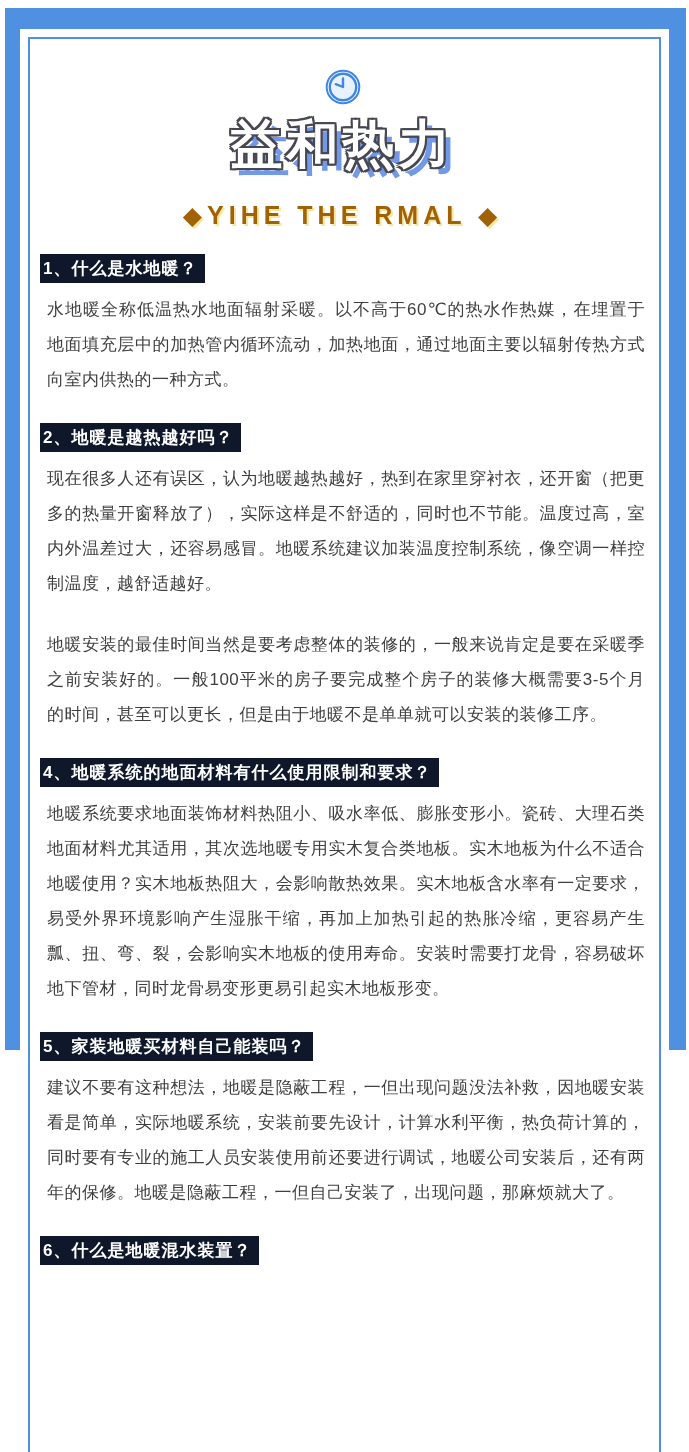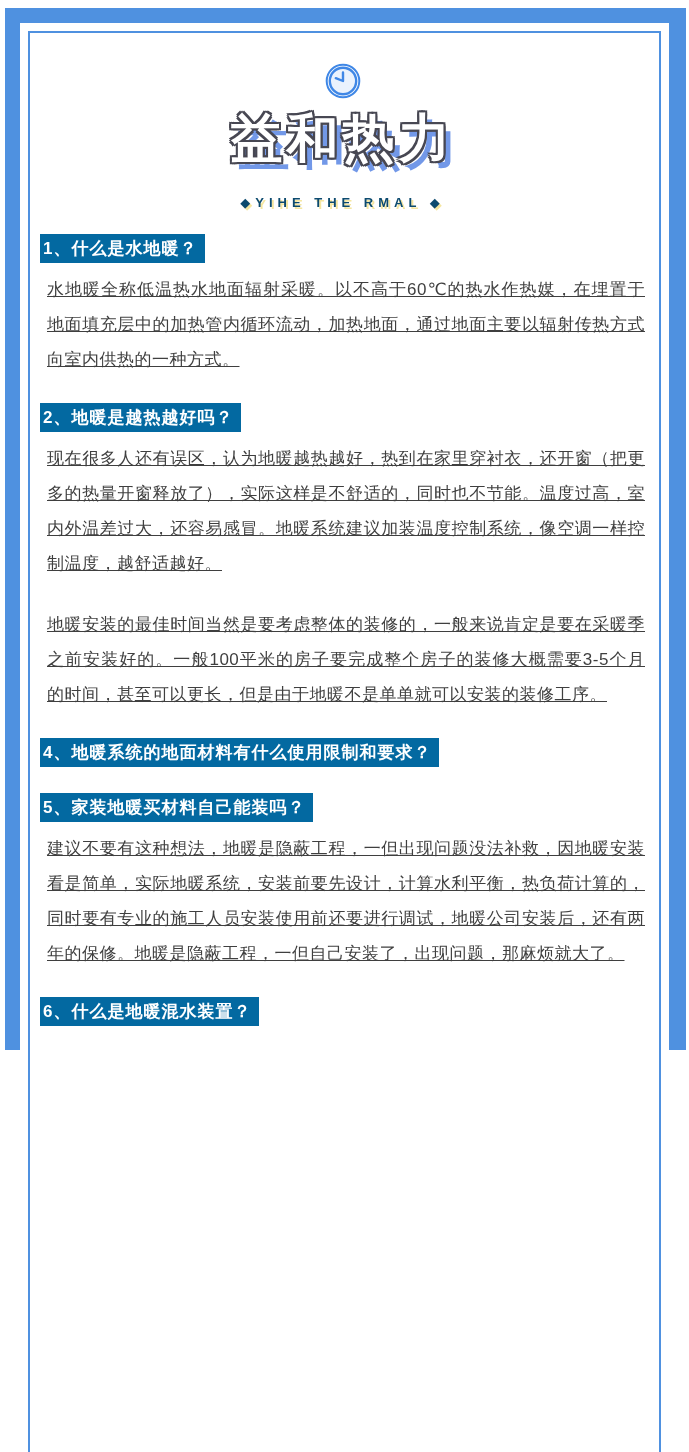"益和热力" .frame-thick { padding: 15px 17px 0 15px -> 21px 17px 0 15px }
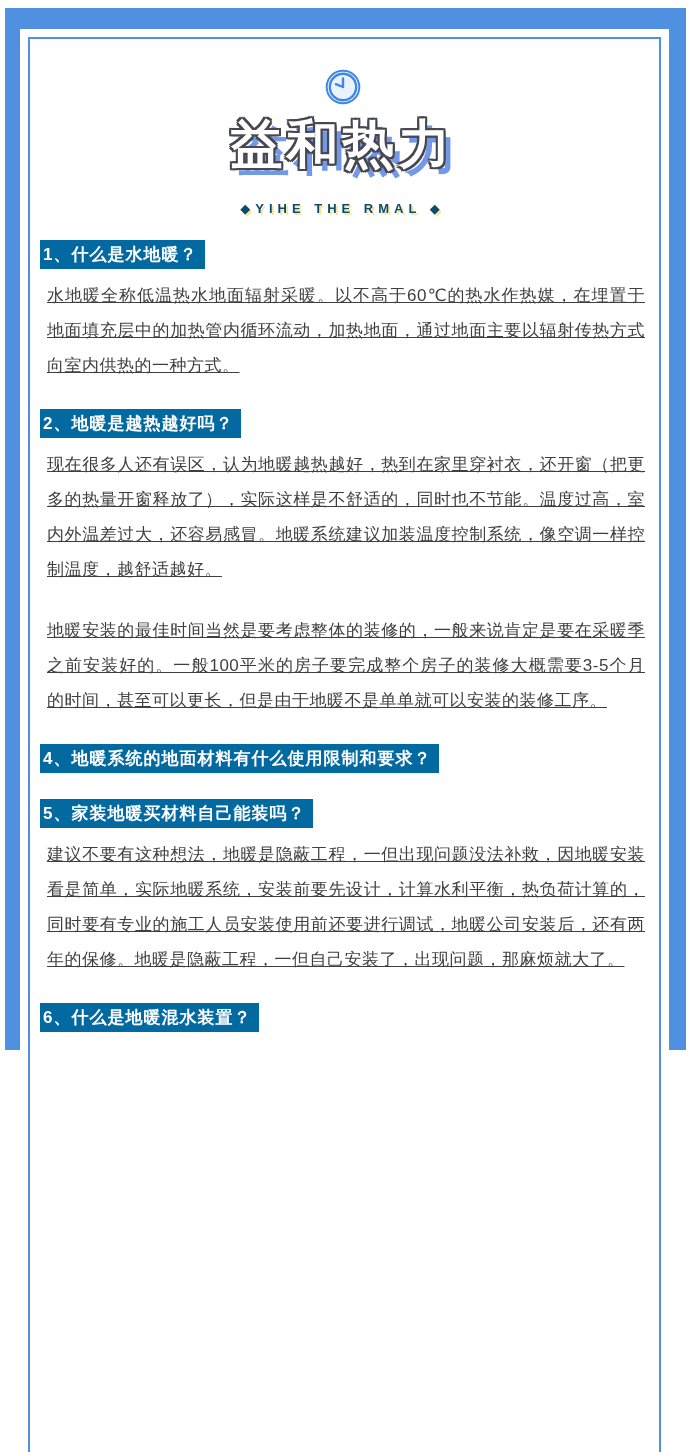"◆YIHE THE RMAL ◆" .page-subtitle { color: #0c4a6e -> #a16207; font-size: 13px -> 25px }
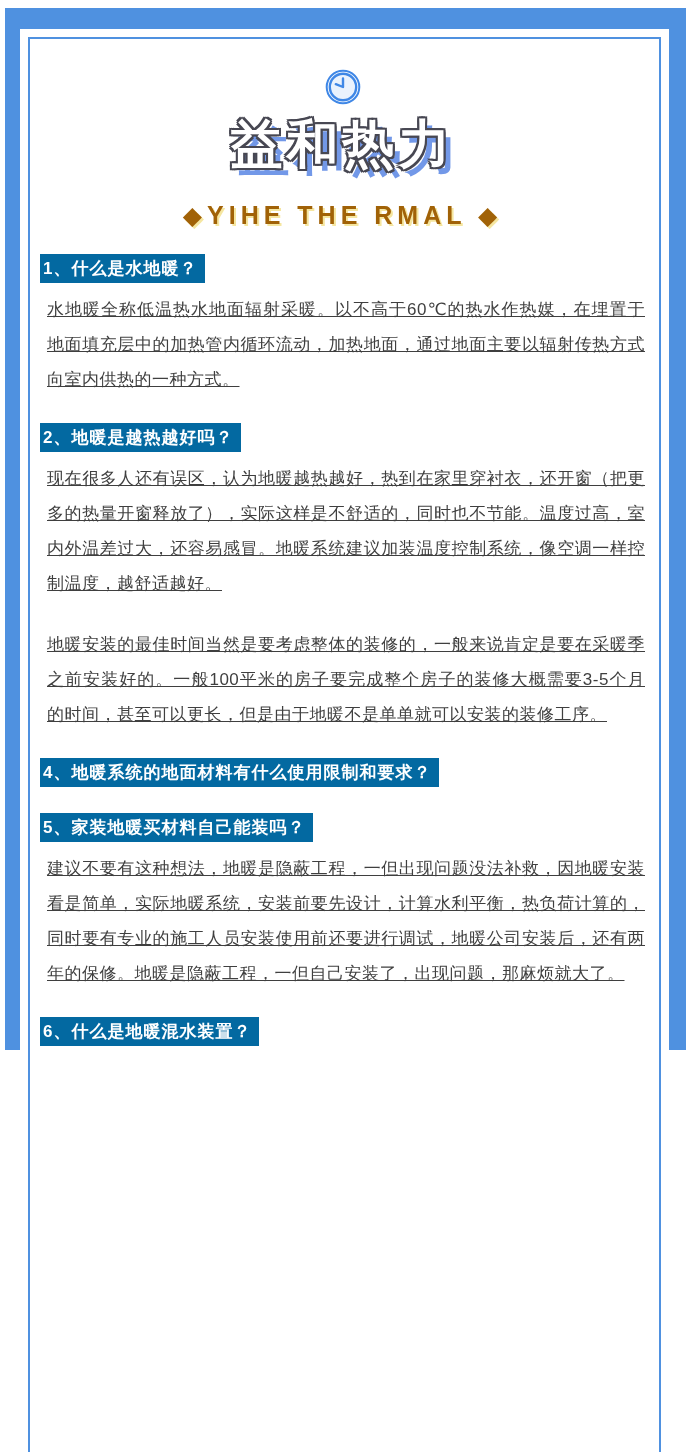"1、什么是水地暖？" .qa-heading { background: #0369a1 -> #0f172a }
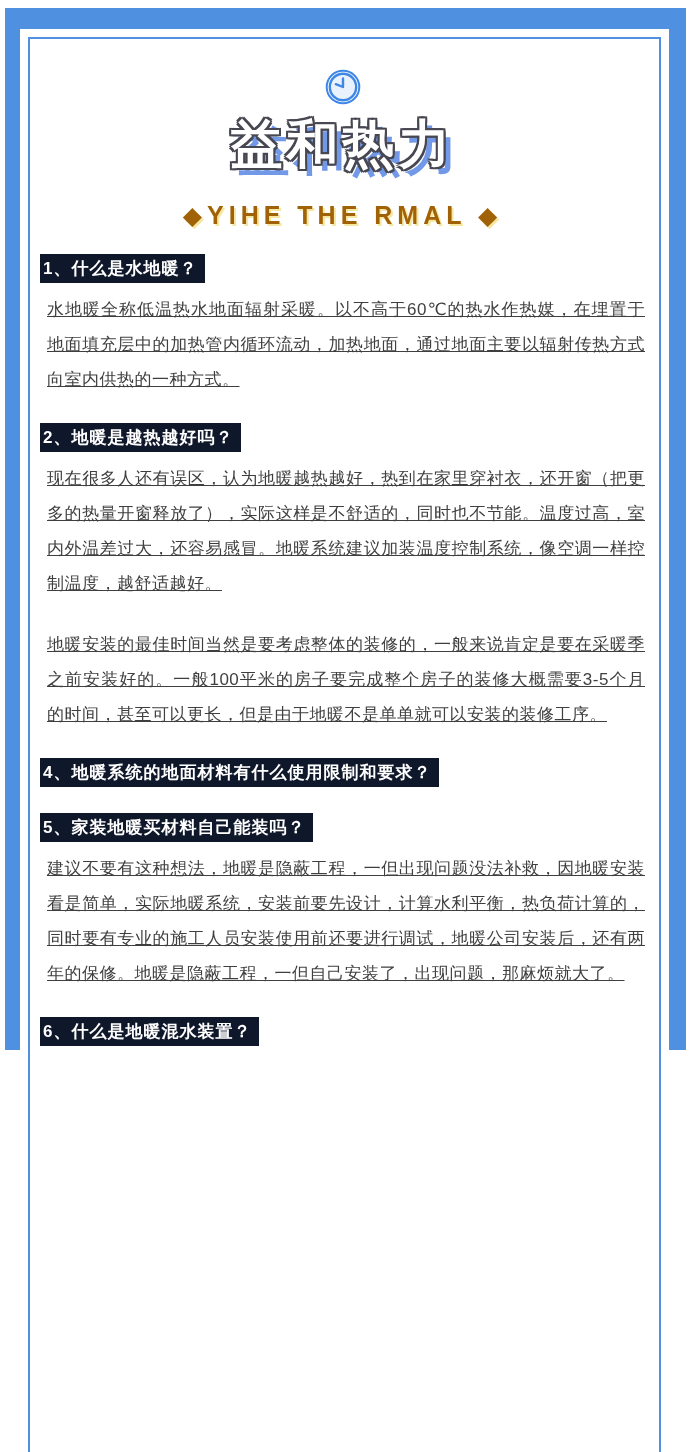"水地暖全称低温热水地面辐射采暖。以不高于60℃的热水作热媒，在埋置于地面填充层中" .qa-paragraph { text-decoration: underline -> none }
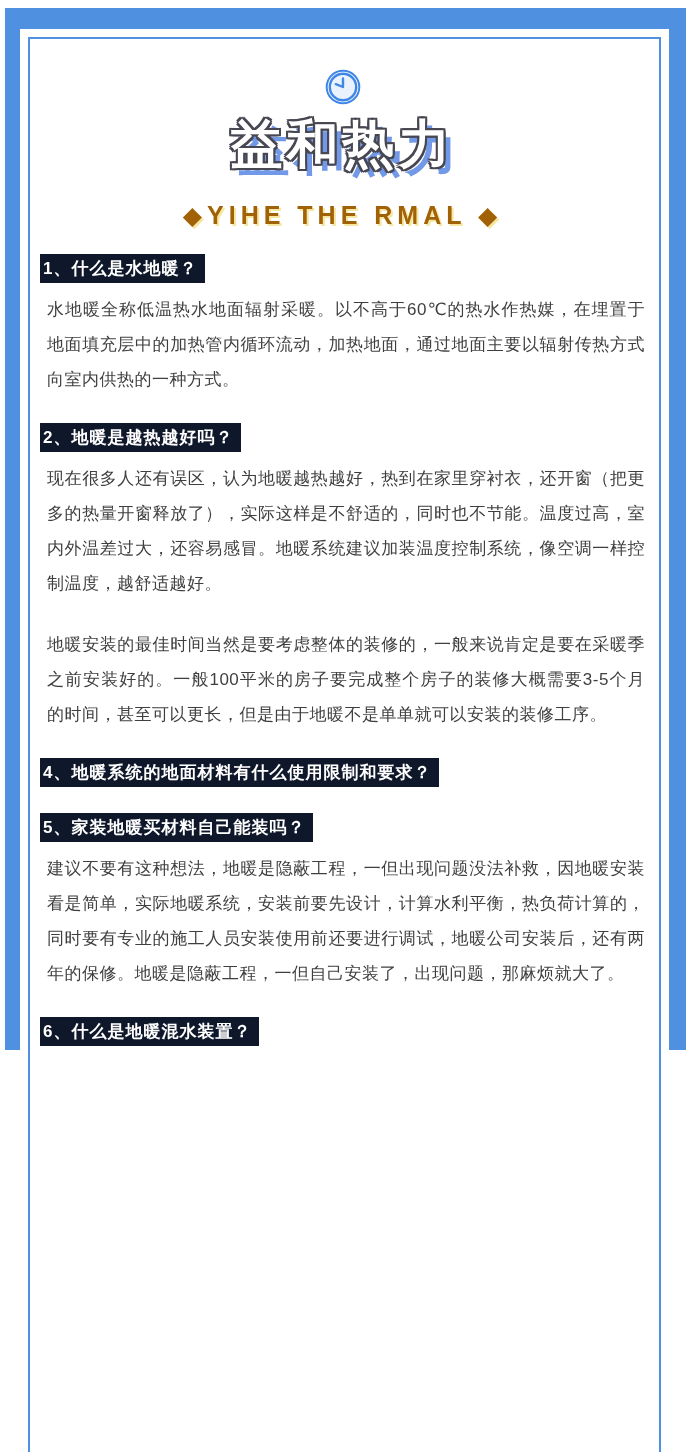"地暖系统要求地面装饰材料热阻小、吸水率低、膨胀变形小。瓷砖、大理石类地面材料尤其" p.qa-paragraph { html: none -> <p>地暖系统要求地面装饰材料热阻小、吸水率低、膨胀变形小。瓷砖、大理石类地面材料尤其适用，其次选地暖专用实木复合类地板。实木地板为什么不适合地暖使用？实木地板热阻大，会影响散热效果。实木地板含水率有一定要求，易受外界环境影响产生湿胀干缩，再加上加热引起的热胀冷缩，更容易产生瓢、扭、弯、裂，会影响实木地板的使用寿命。安装时需要打龙骨，容易破坏地下管材，同时龙骨易变形更易引起实木地板形变。</p> }
